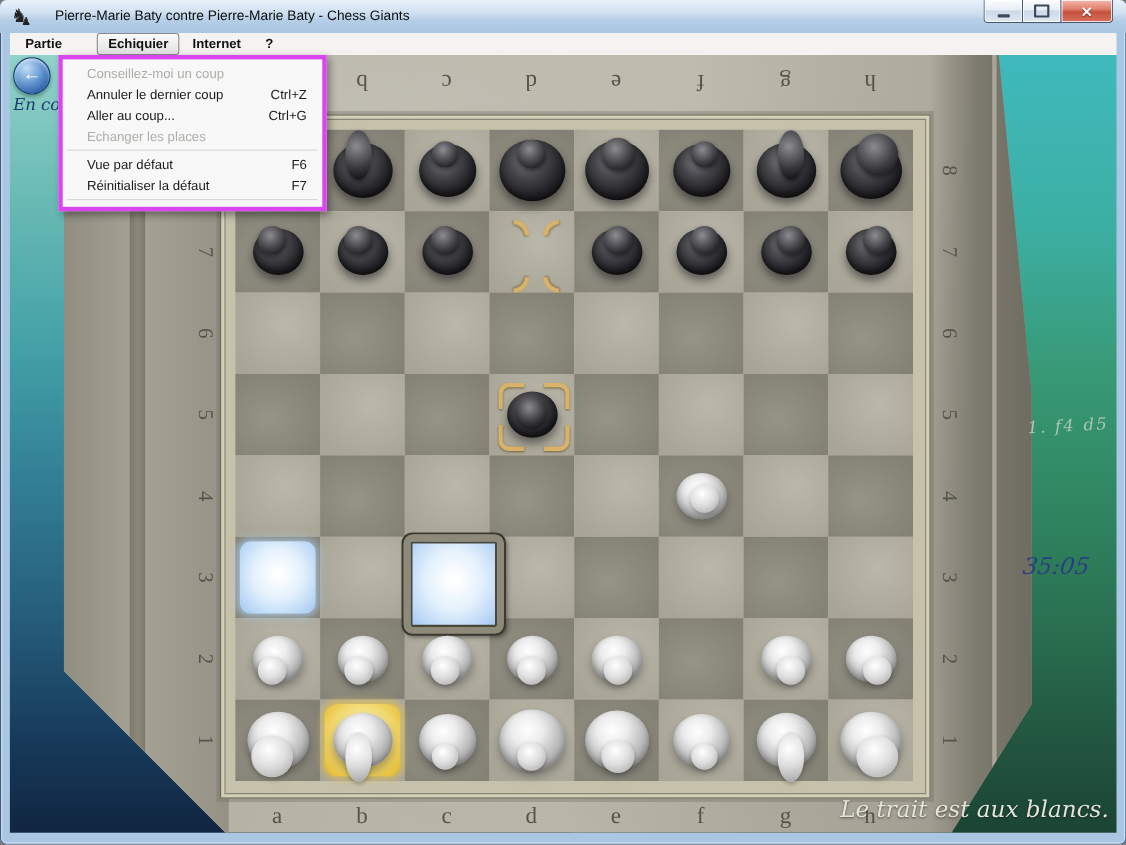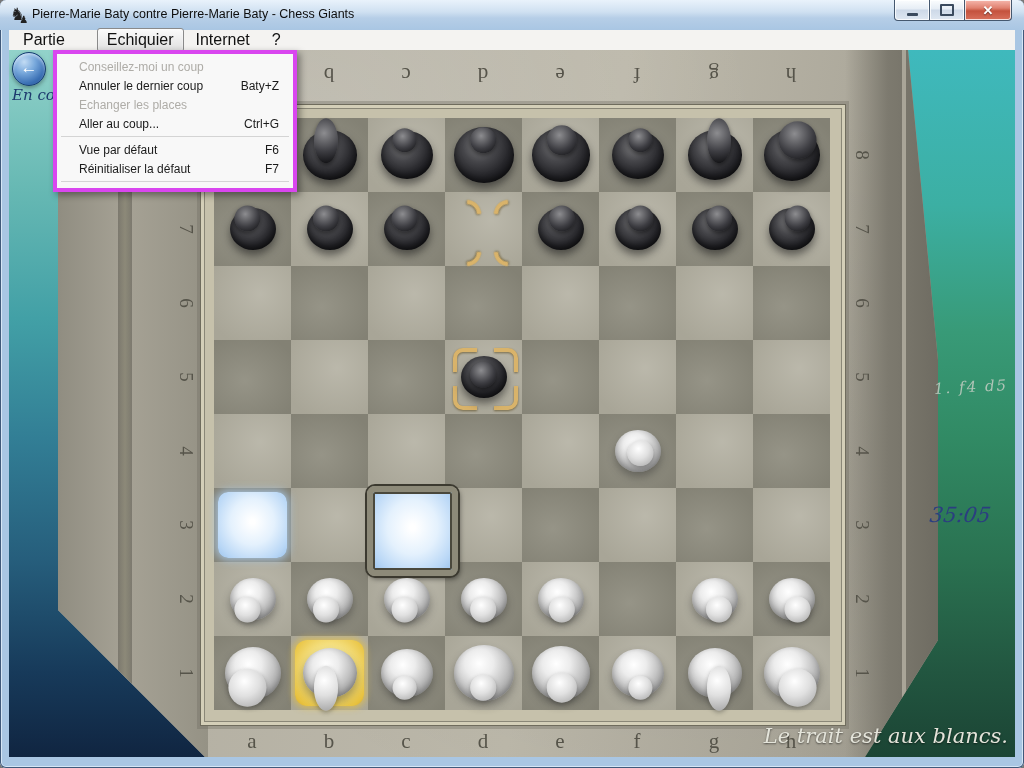"Pierre-Marie Baty contre Pierre-Marie" .title-text { left: 32px -> 50px }
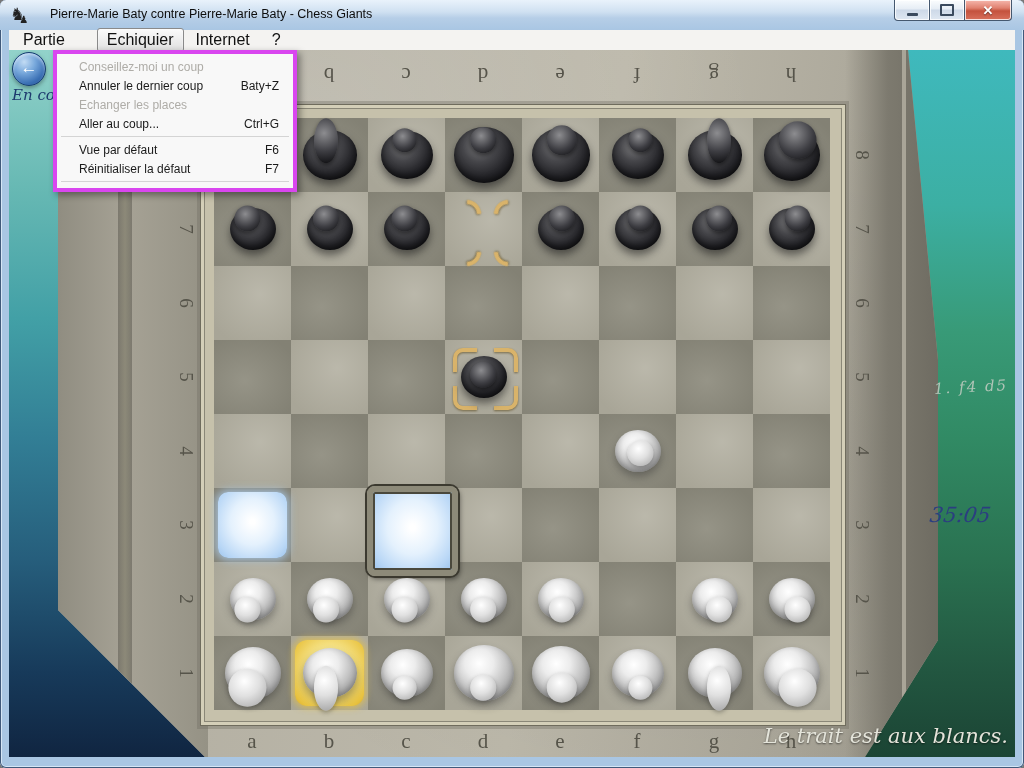"Partie" .mb-item { font-size: 16px -> 12px; font-weight: none -> bold }
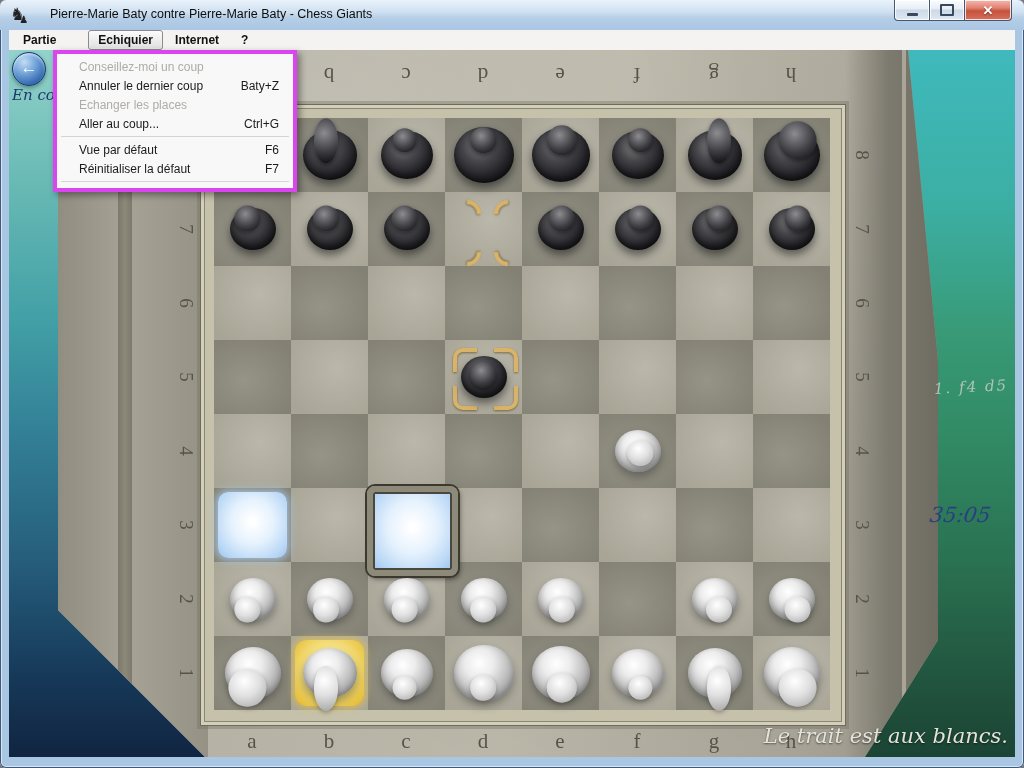"Baty+Z" span.sc { text: Baty+Z -> Ctrl+Z }
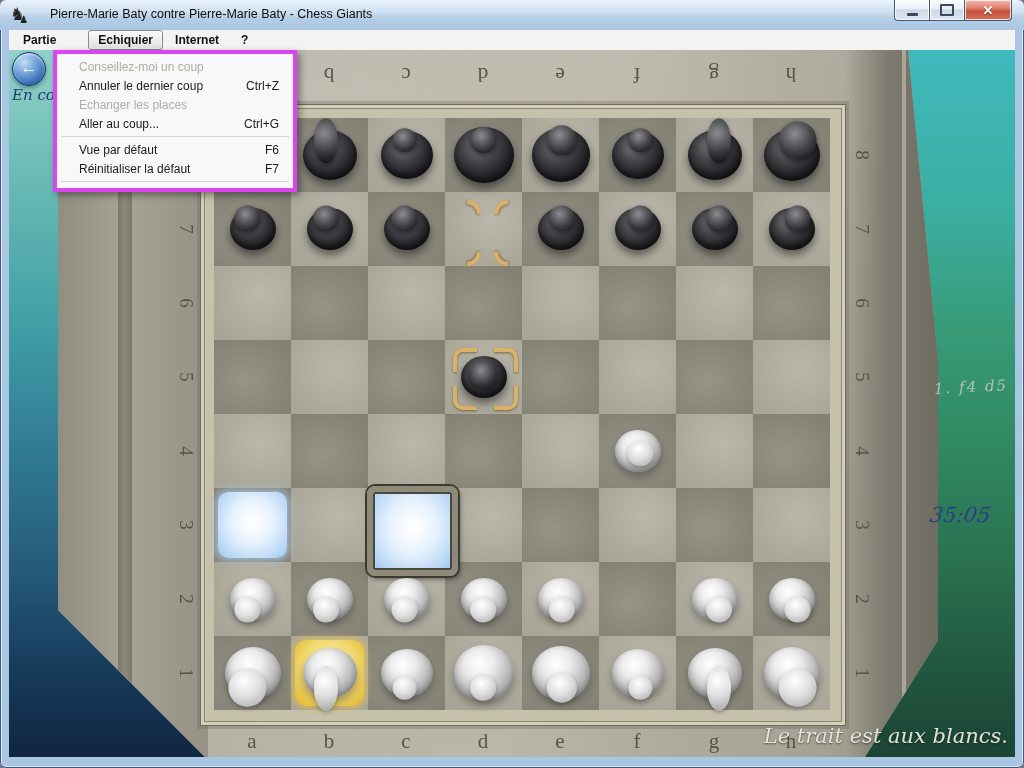"Echanger les places" div.mrow { order: before "Aller au coup..." -> after "Aller au coup..." }
